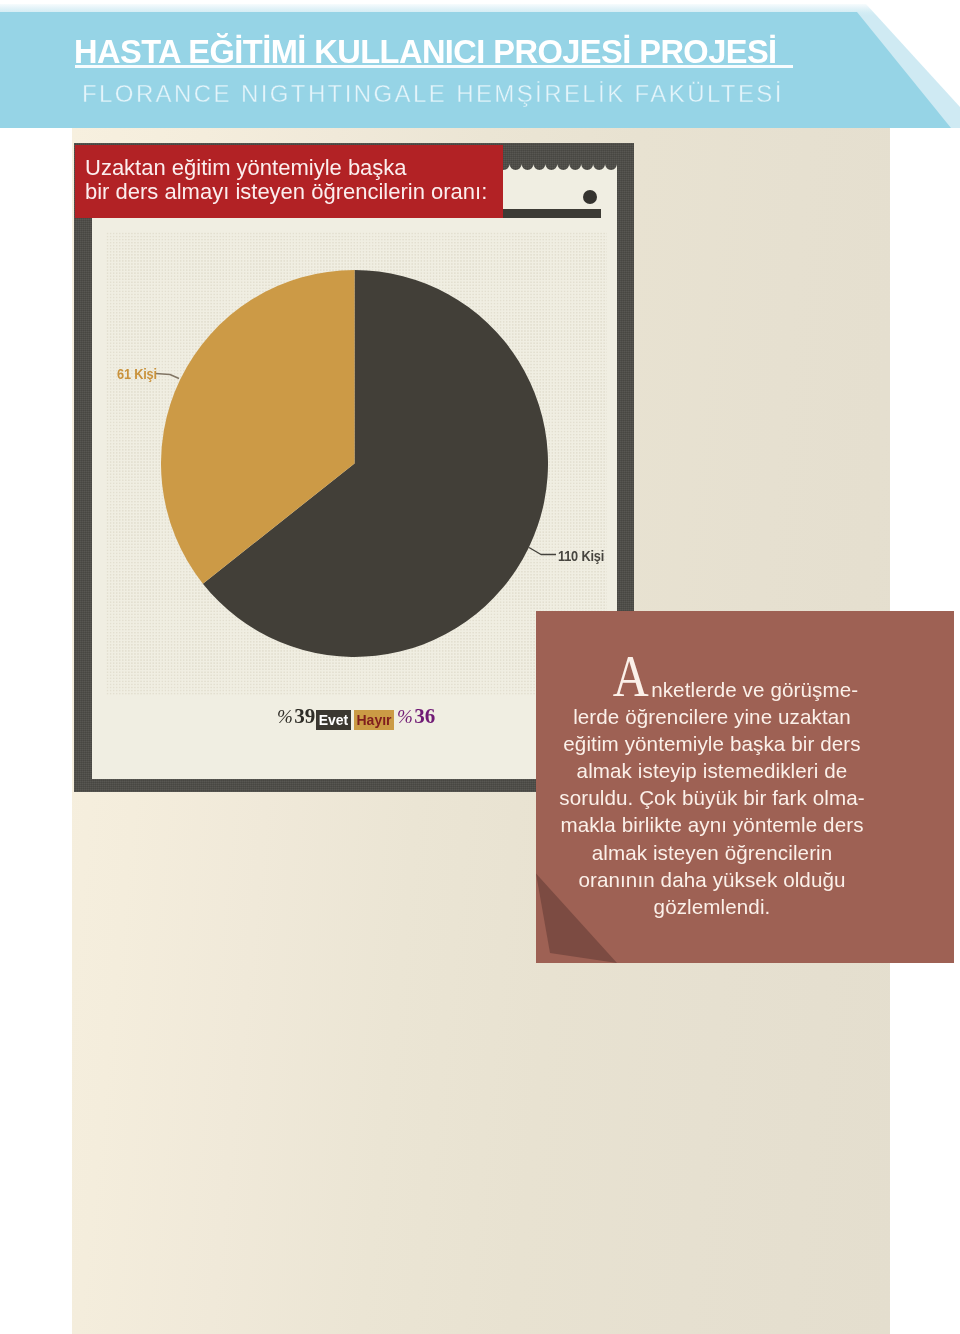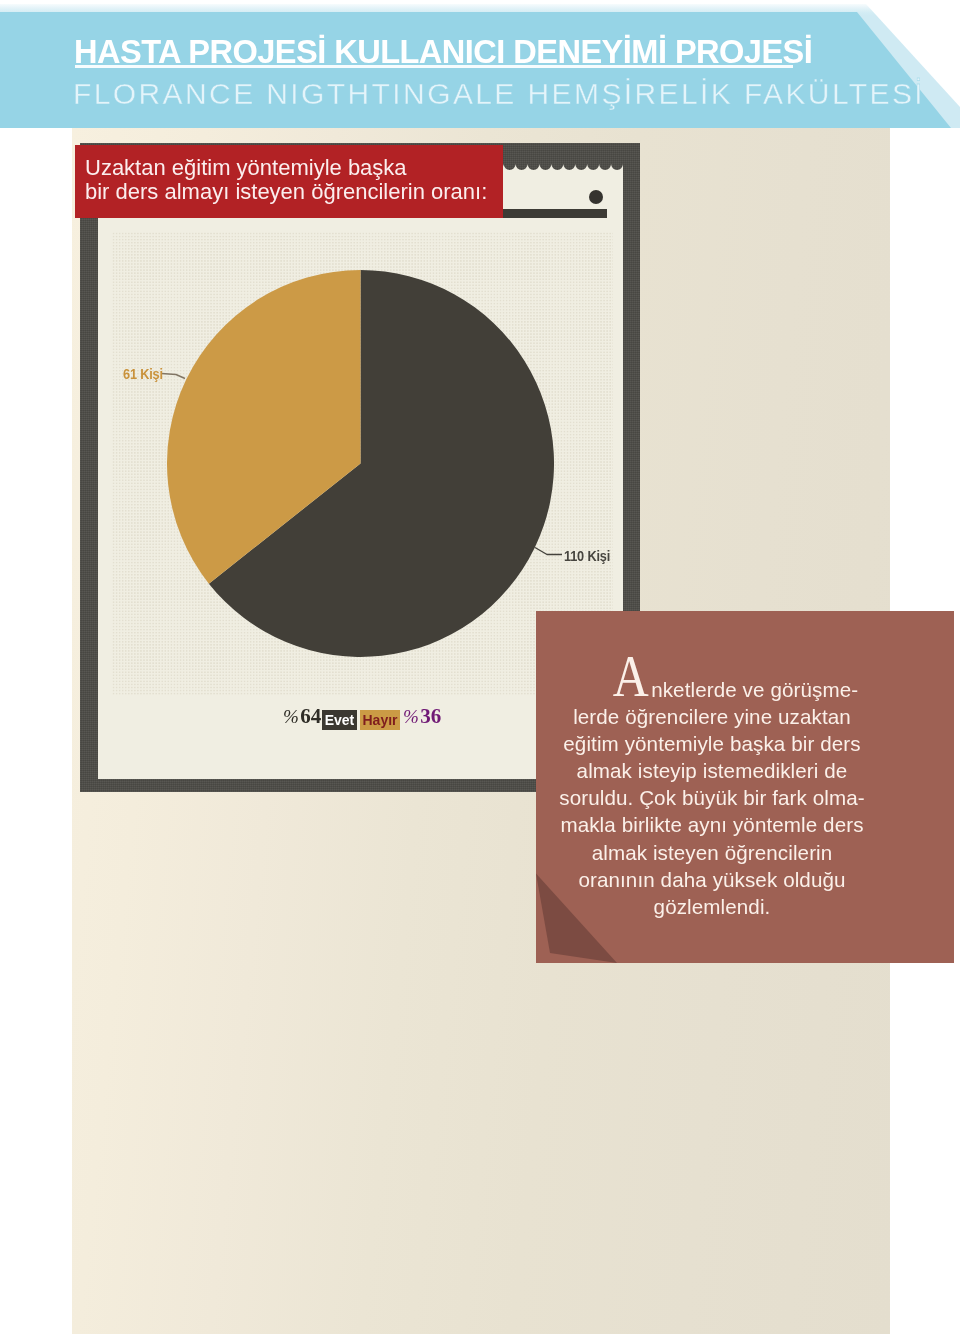"HASTA PROJESİ KULLANICI DENEYİMİ PROJESİ" div { text: PROJESİ KULLANICI DENEYİMİ -> EĞİTİMİ KULLANICI PROJESİ }
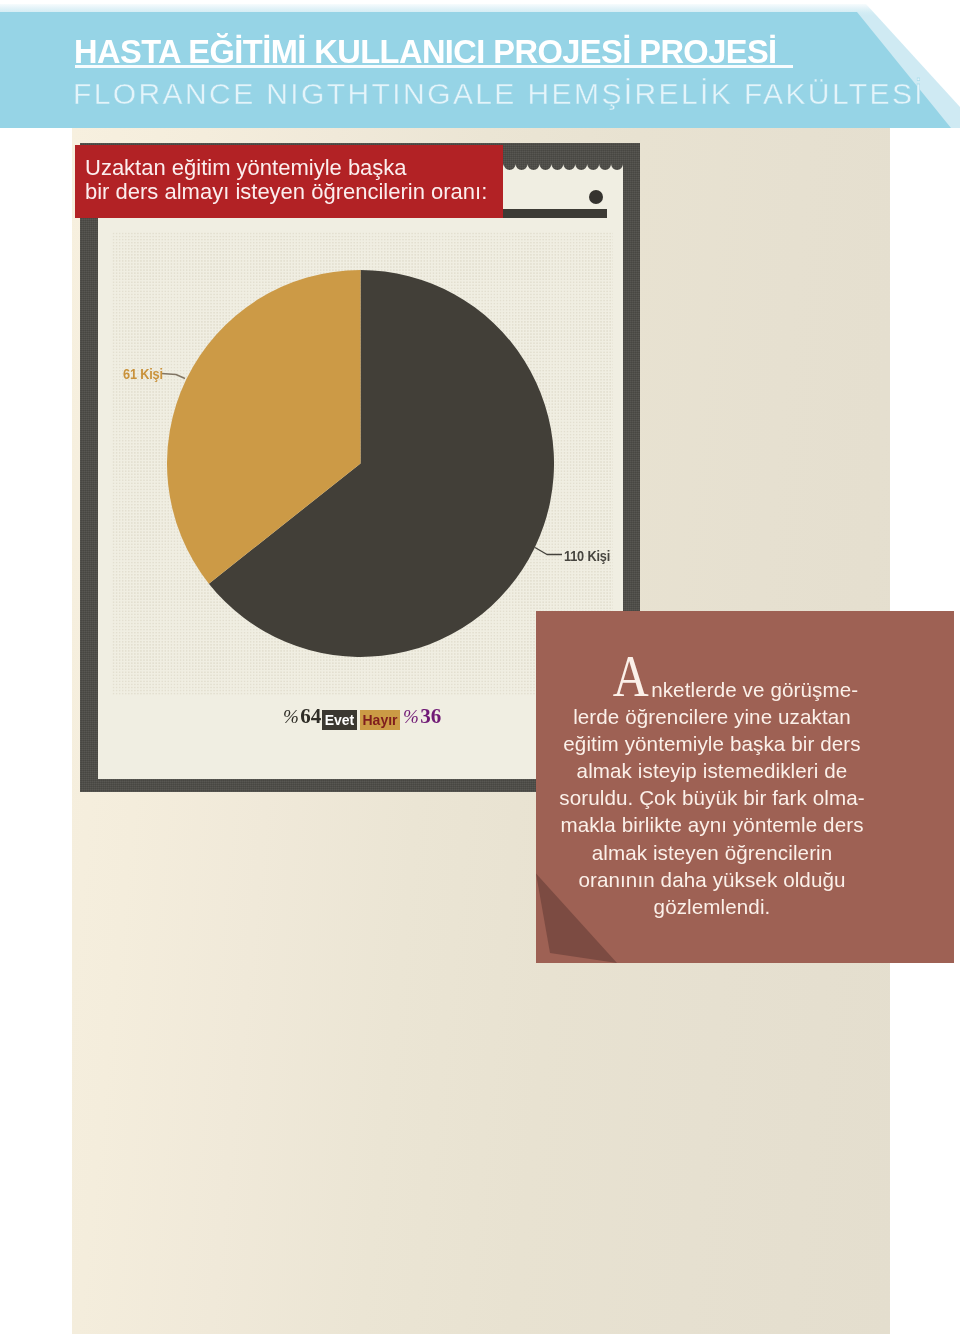"FLORANCE NIGTHTINGALE HEMŞİRELİK" #hdr-sub { font-size: 30px -> 24px; left: 73px -> 82px }
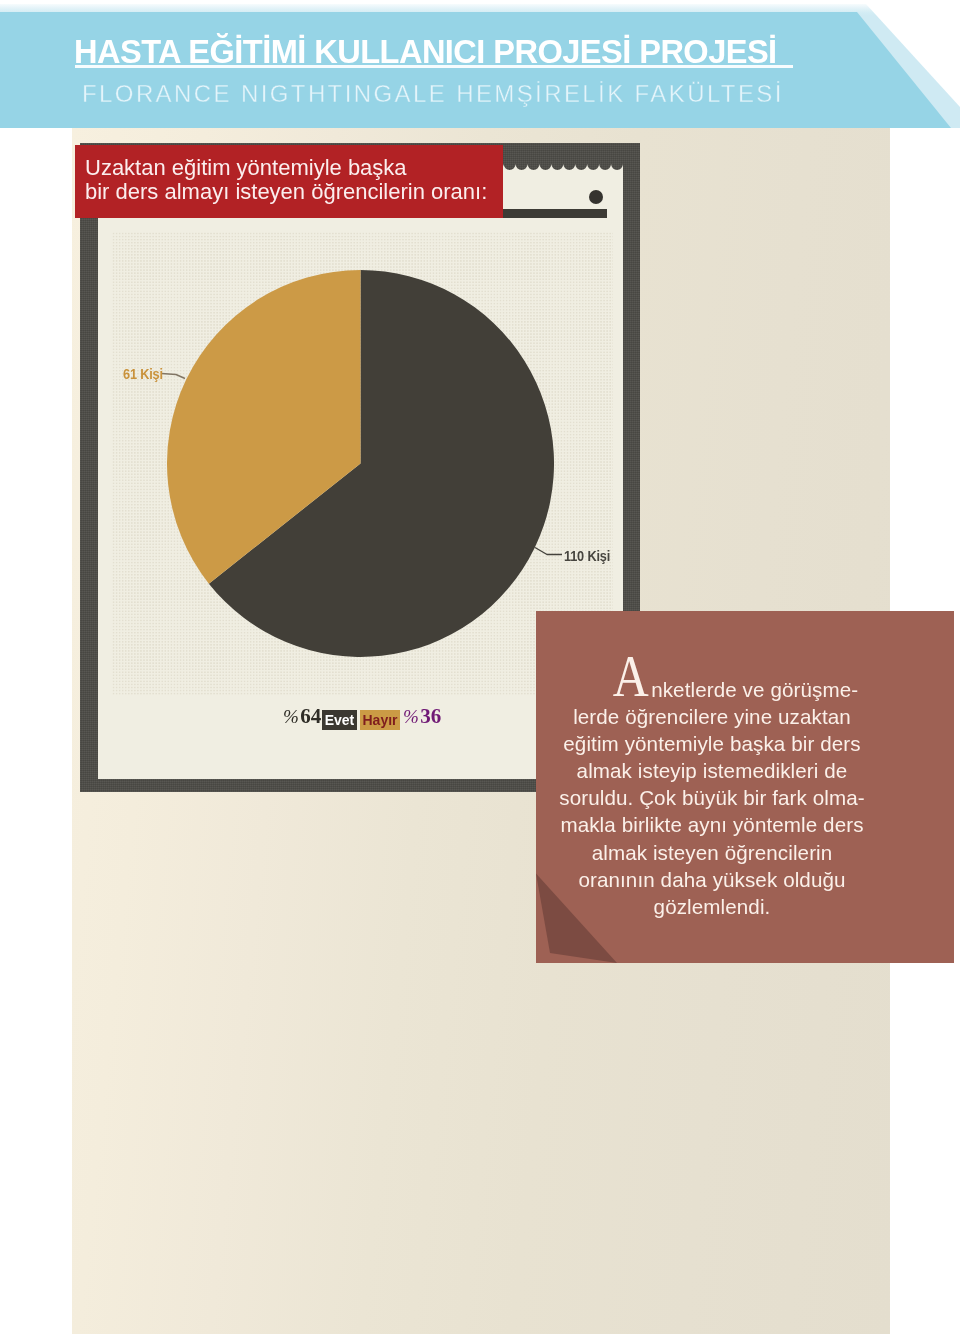"61 Kişi" #frame { left: 80px -> 74px }
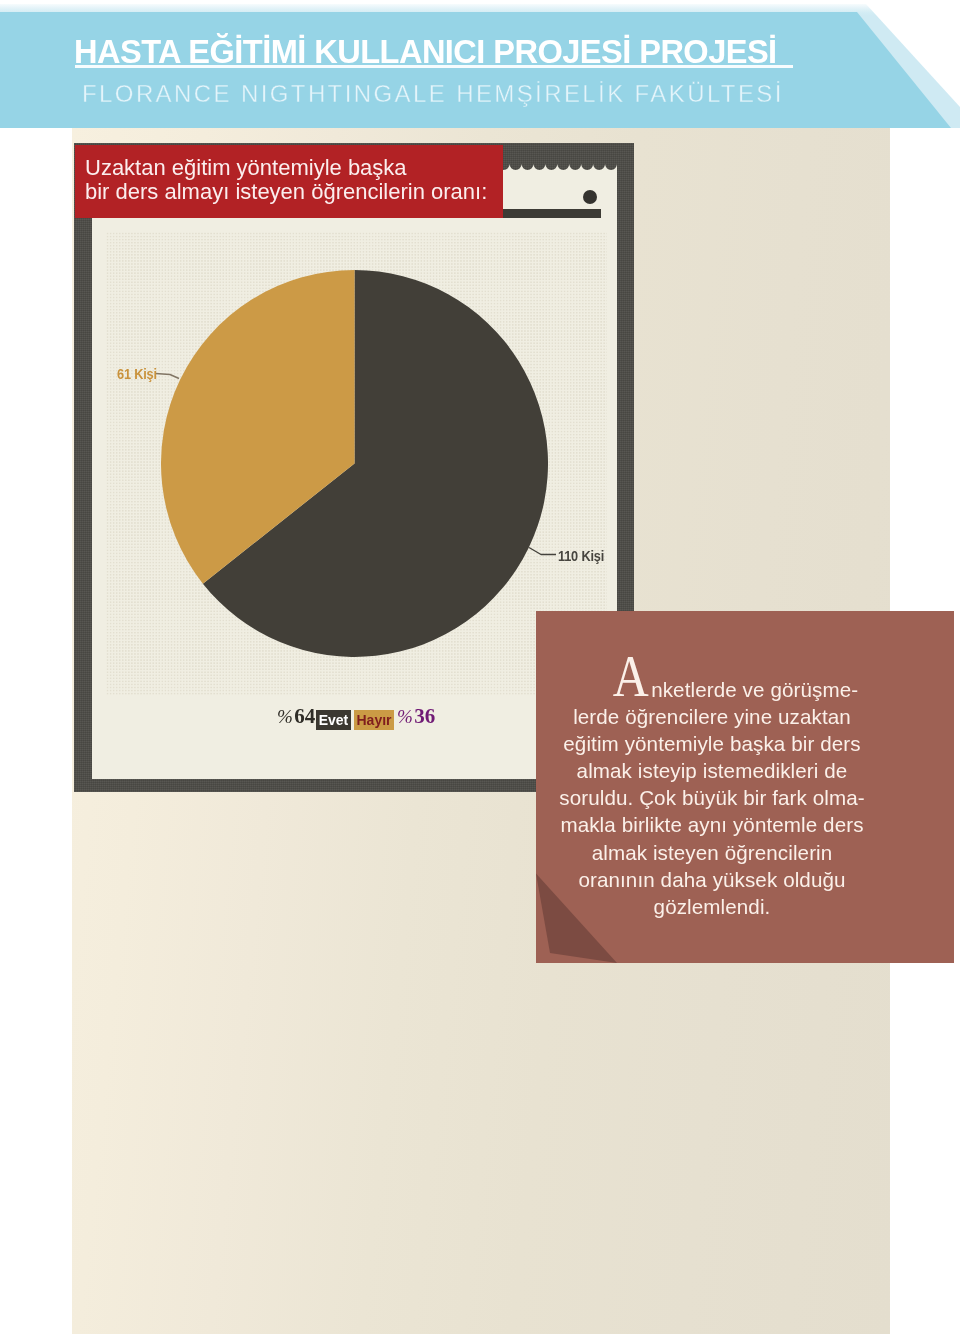"64" span { text: 64 -> 39 }
